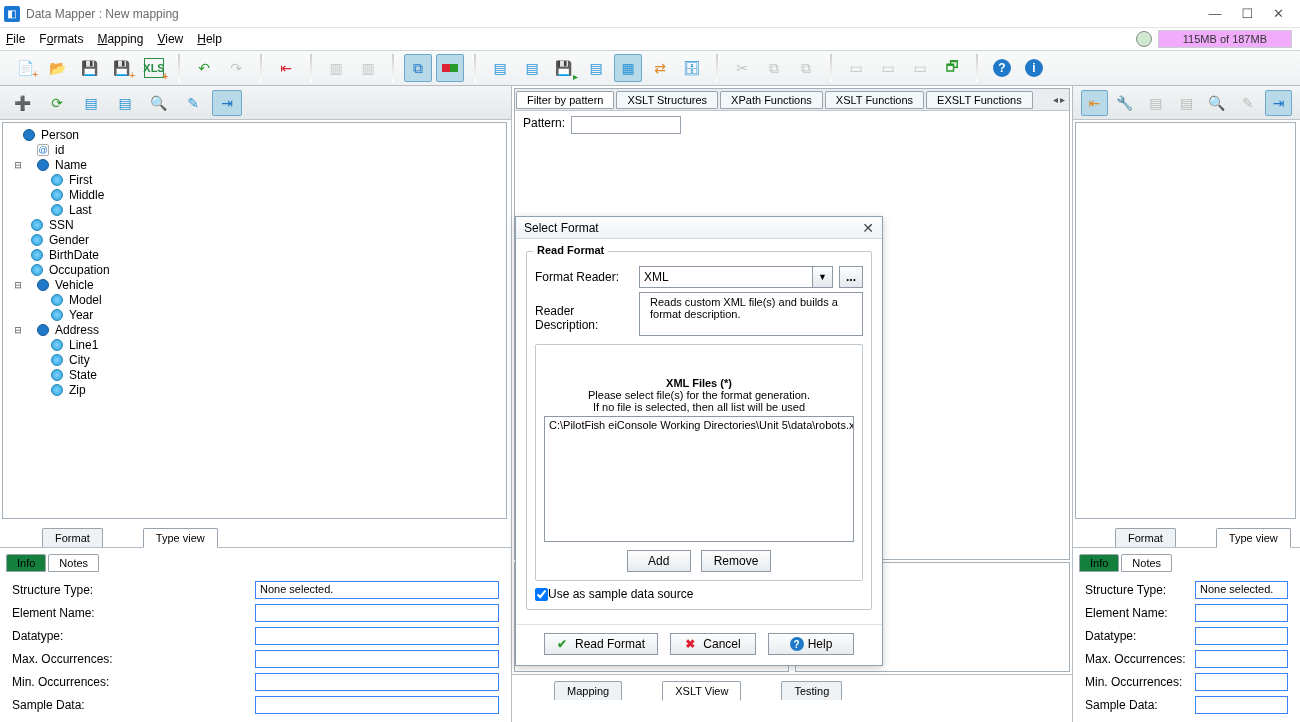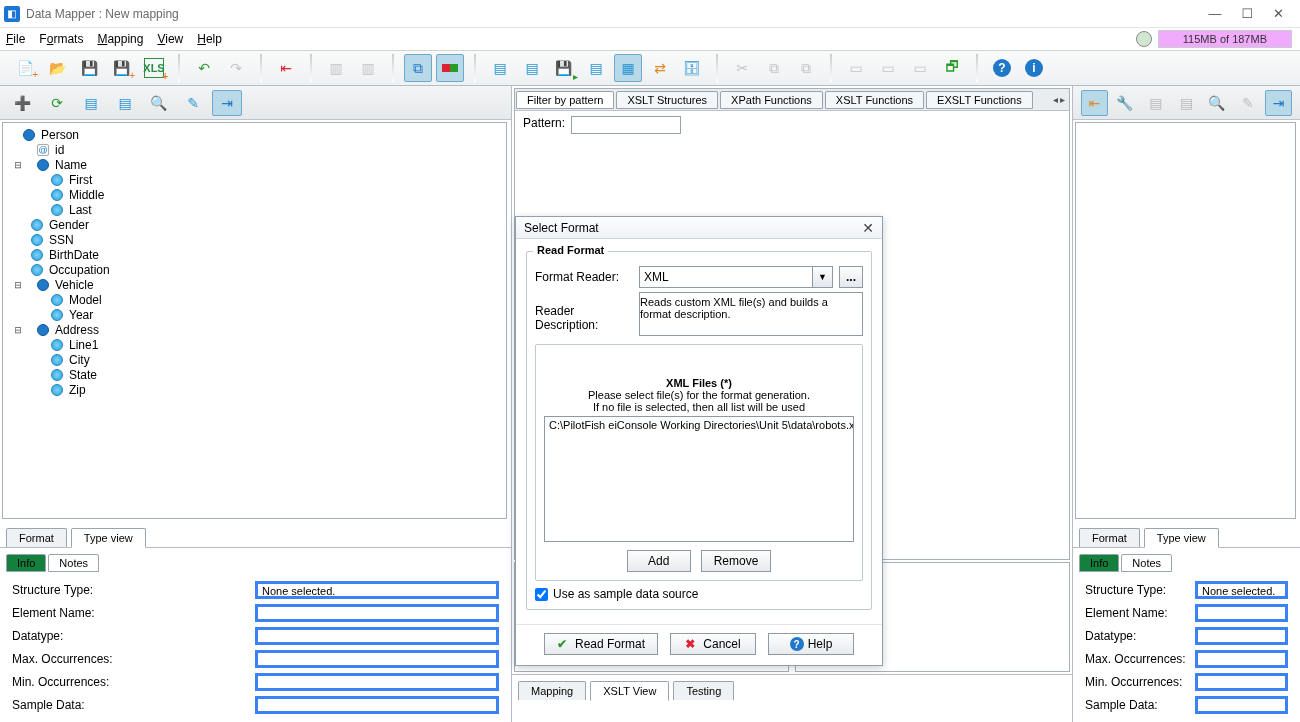"Gender" div.tree-node { order: before "SSN" -> after "SSN" }
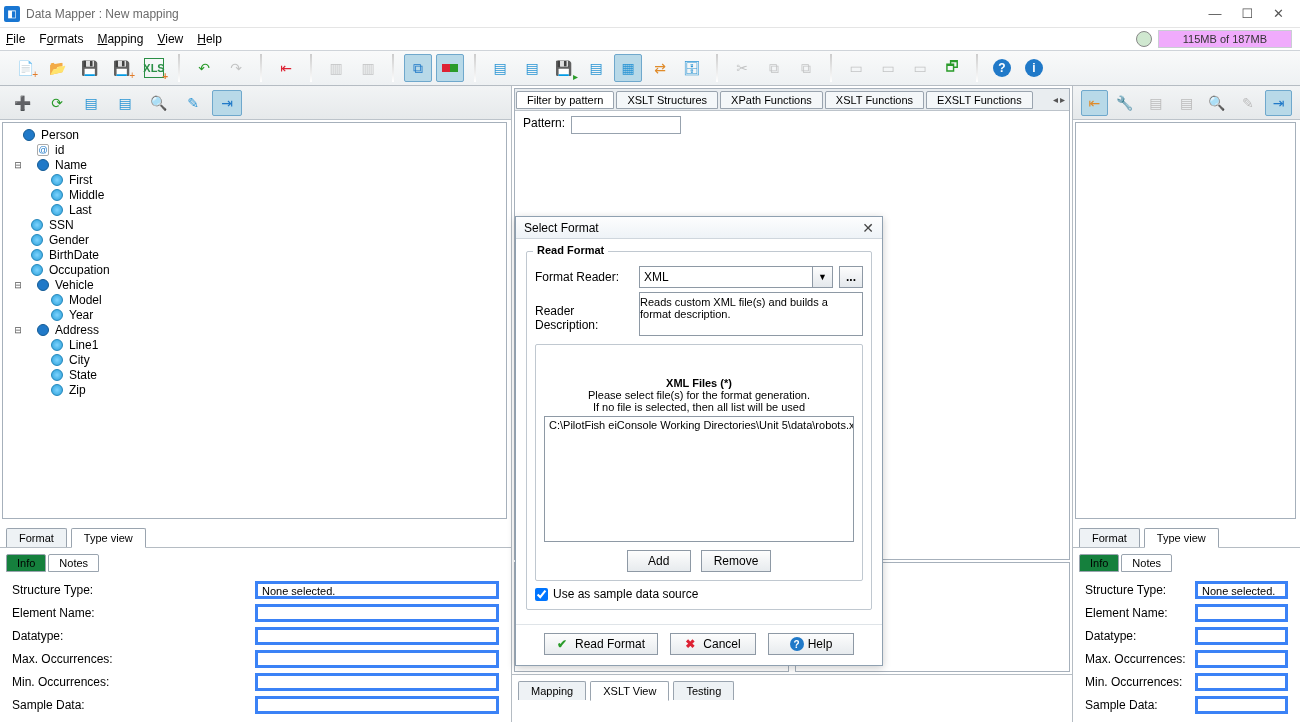"Reads custom XML file(s) and" .desc-box { padding: 3px 0 -> 3px 10px }
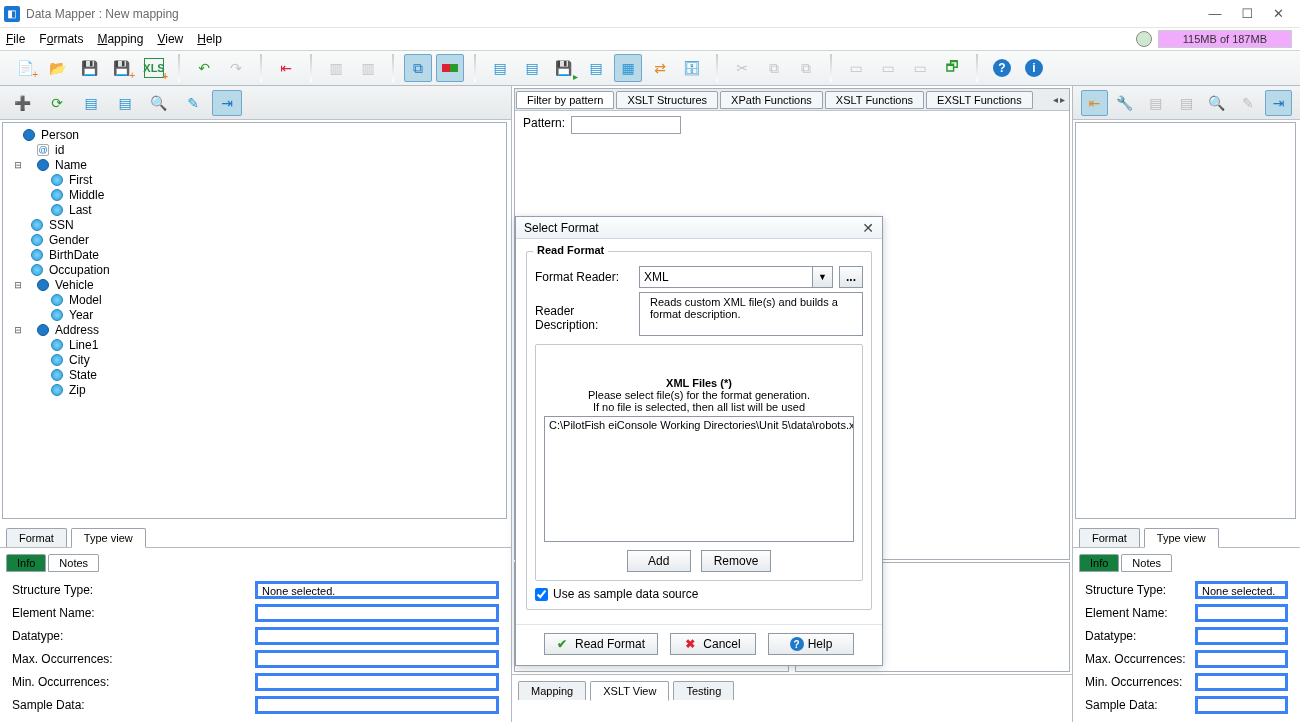"Format" .btab { margin-left: none -> 36px }
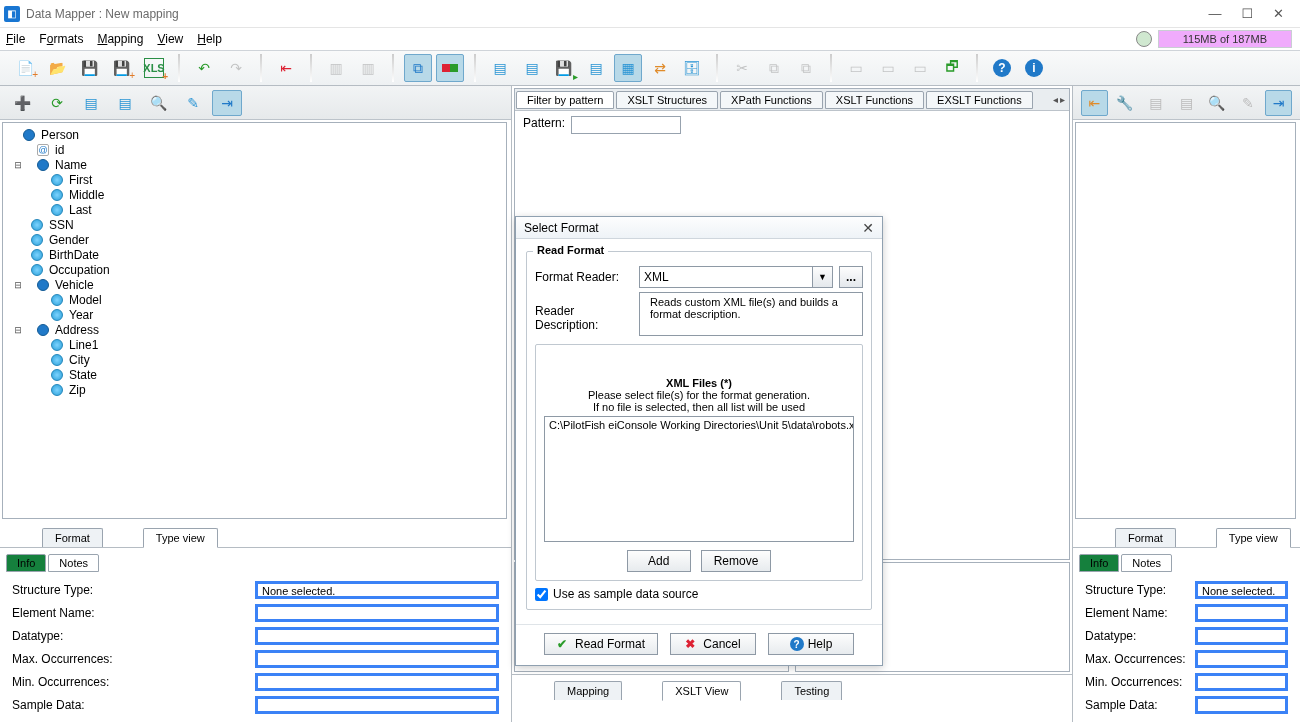"None selected." .info-field { border: 3px solid #3b82f6 -> 1px solid #3b82f6 }
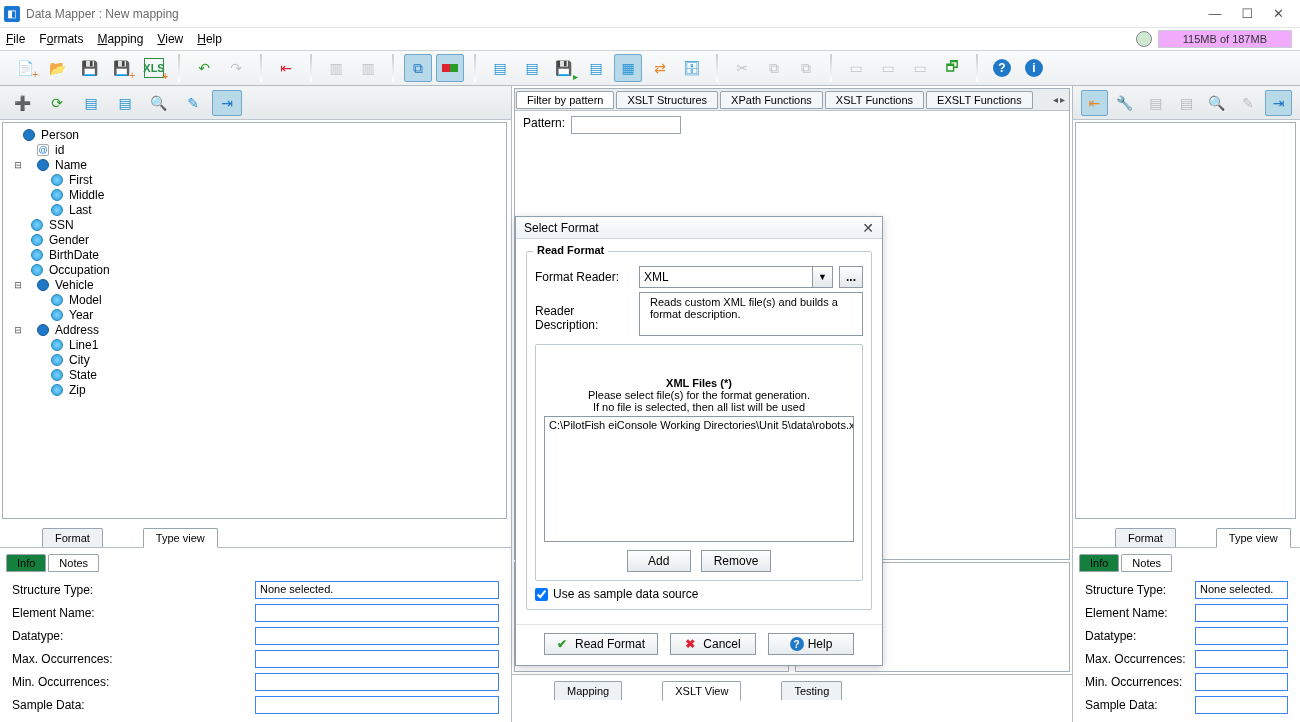"Use as sample data source" .chk-row { gap: 5px -> none }
